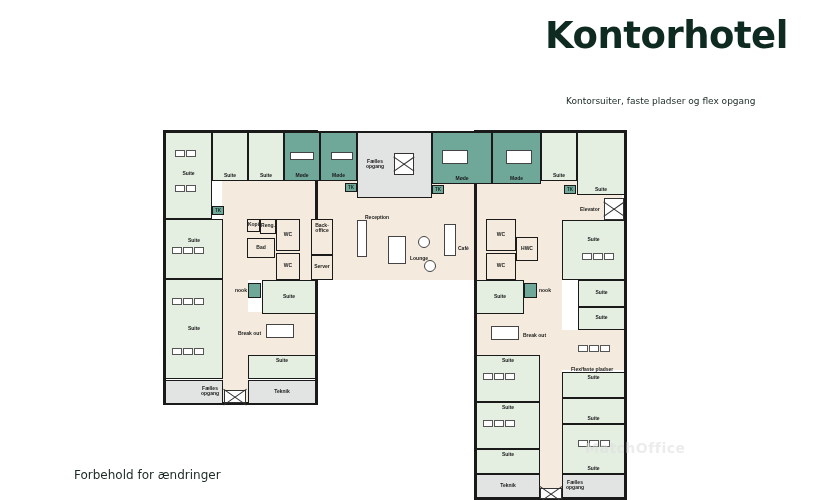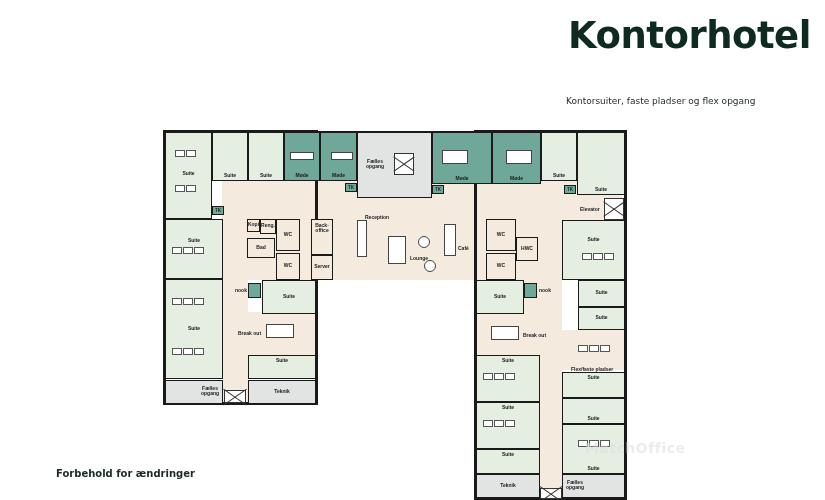"Kontorhotel" .title { left: 568px -> 545px }
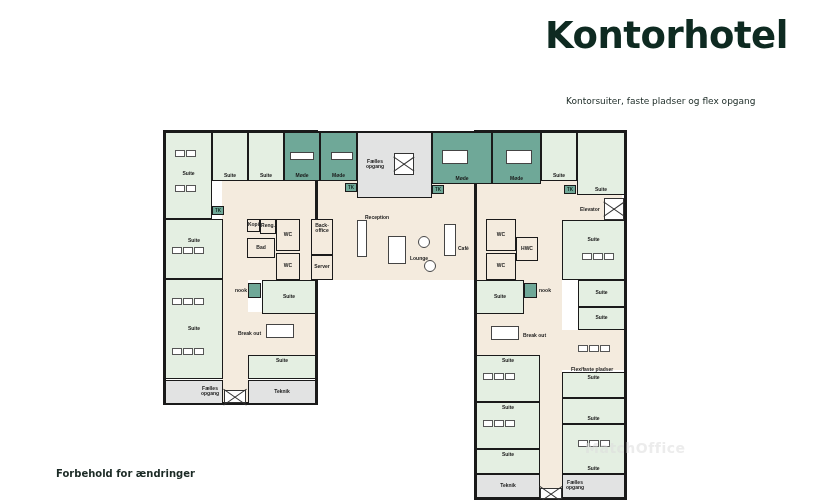"Forbehold for ændringer" .disclaimer { font-size: 10px -> 12px; font-weight: bold -> none; left: 56px -> 74px }
